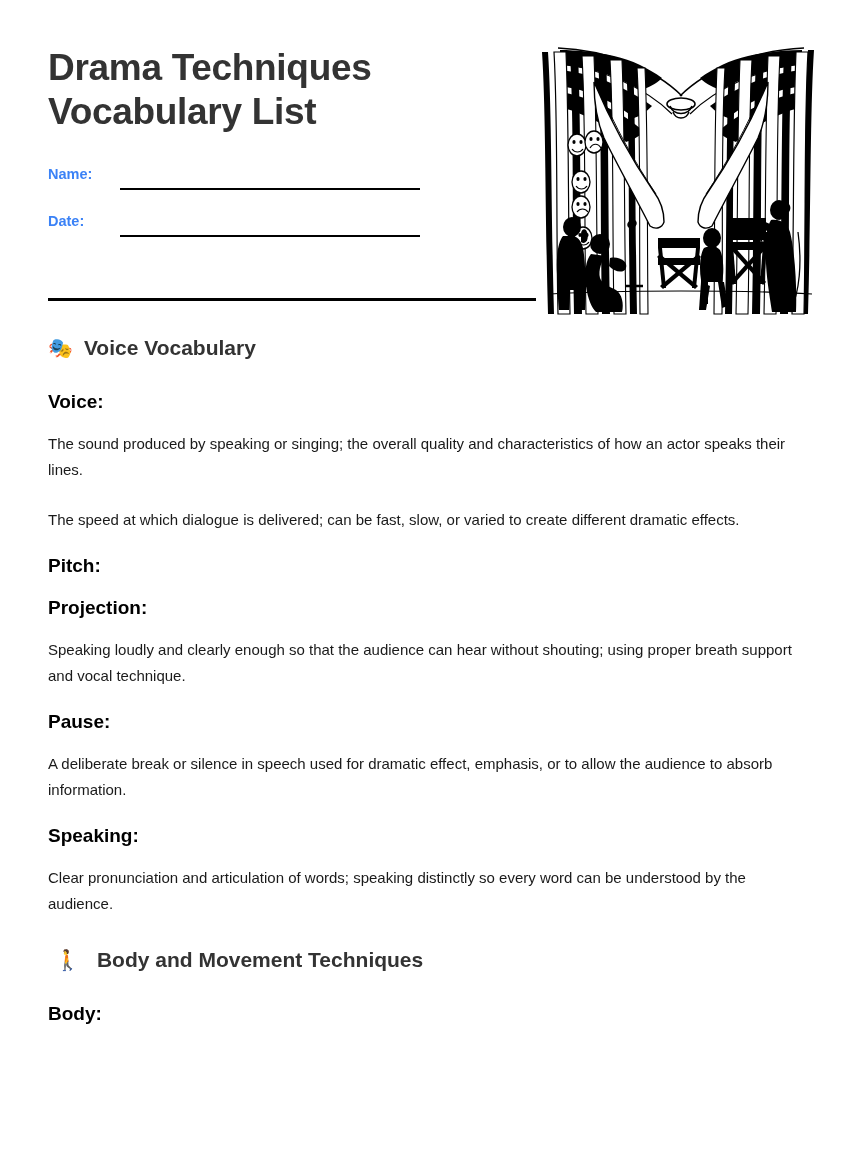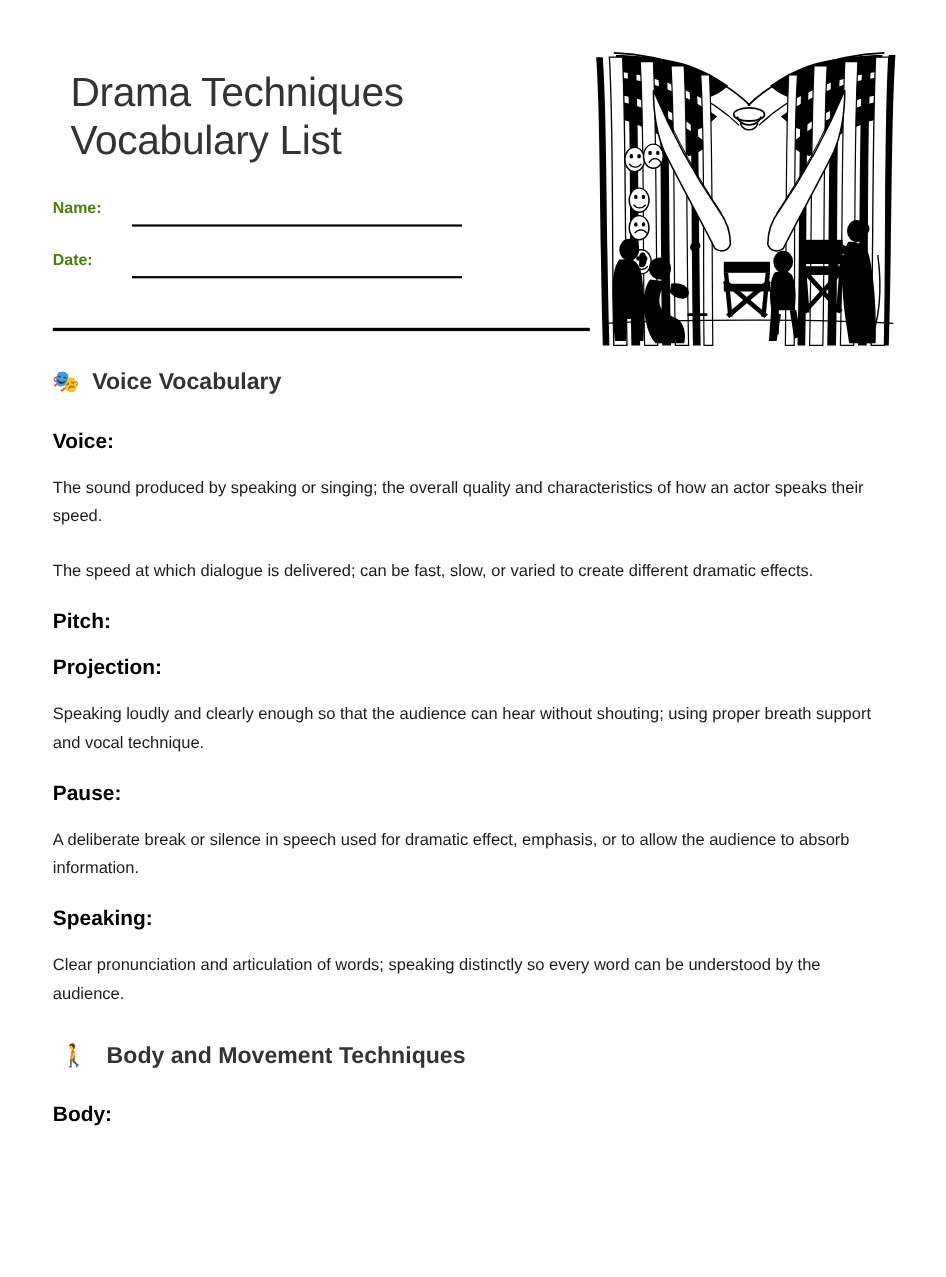"Drama Techniques" .doc-title { font-weight: normal -> bold; margin: 16px -> 0 }
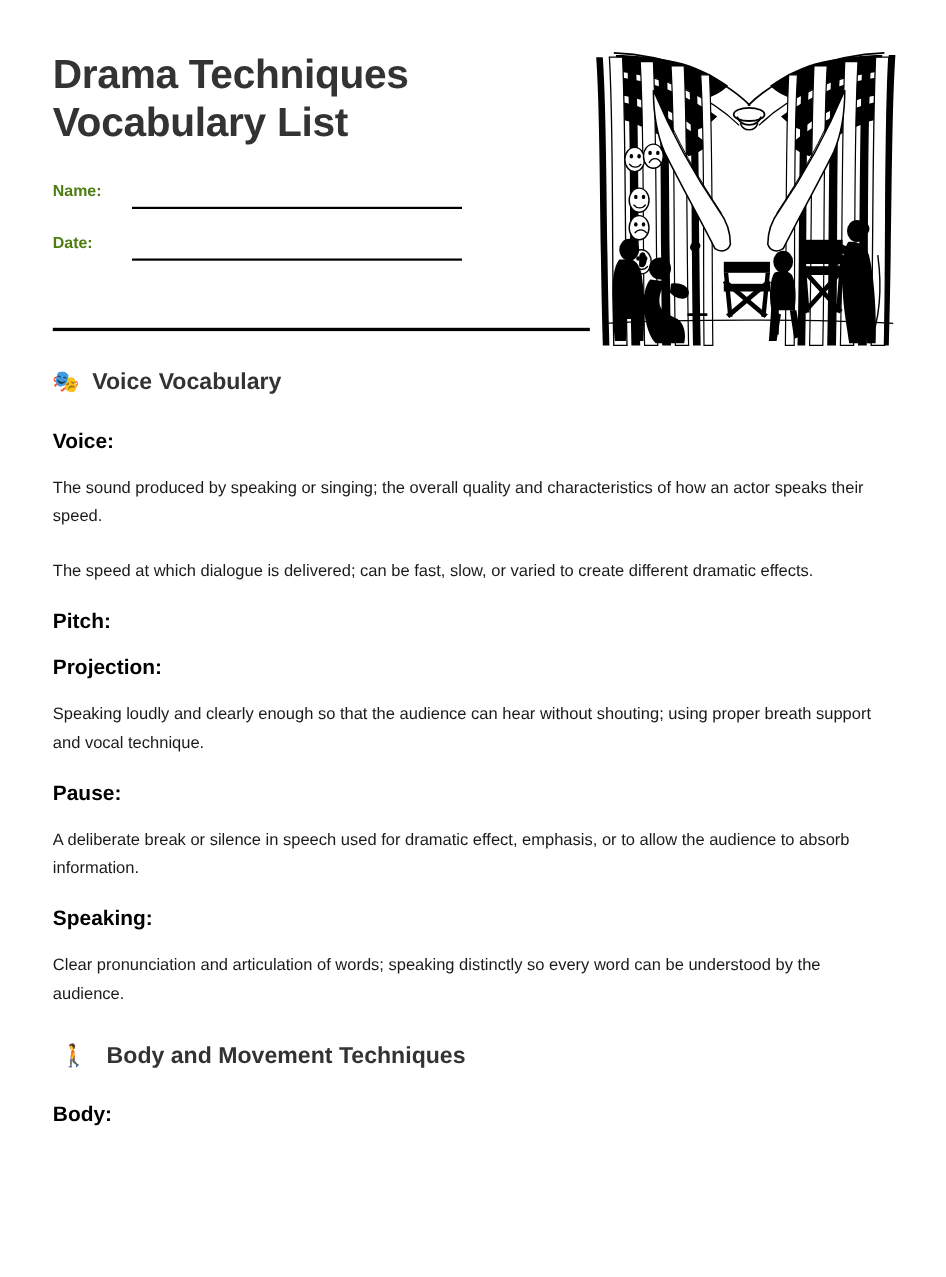"Name:" .field-label { color: #4d7c0f -> #3b82f6 }
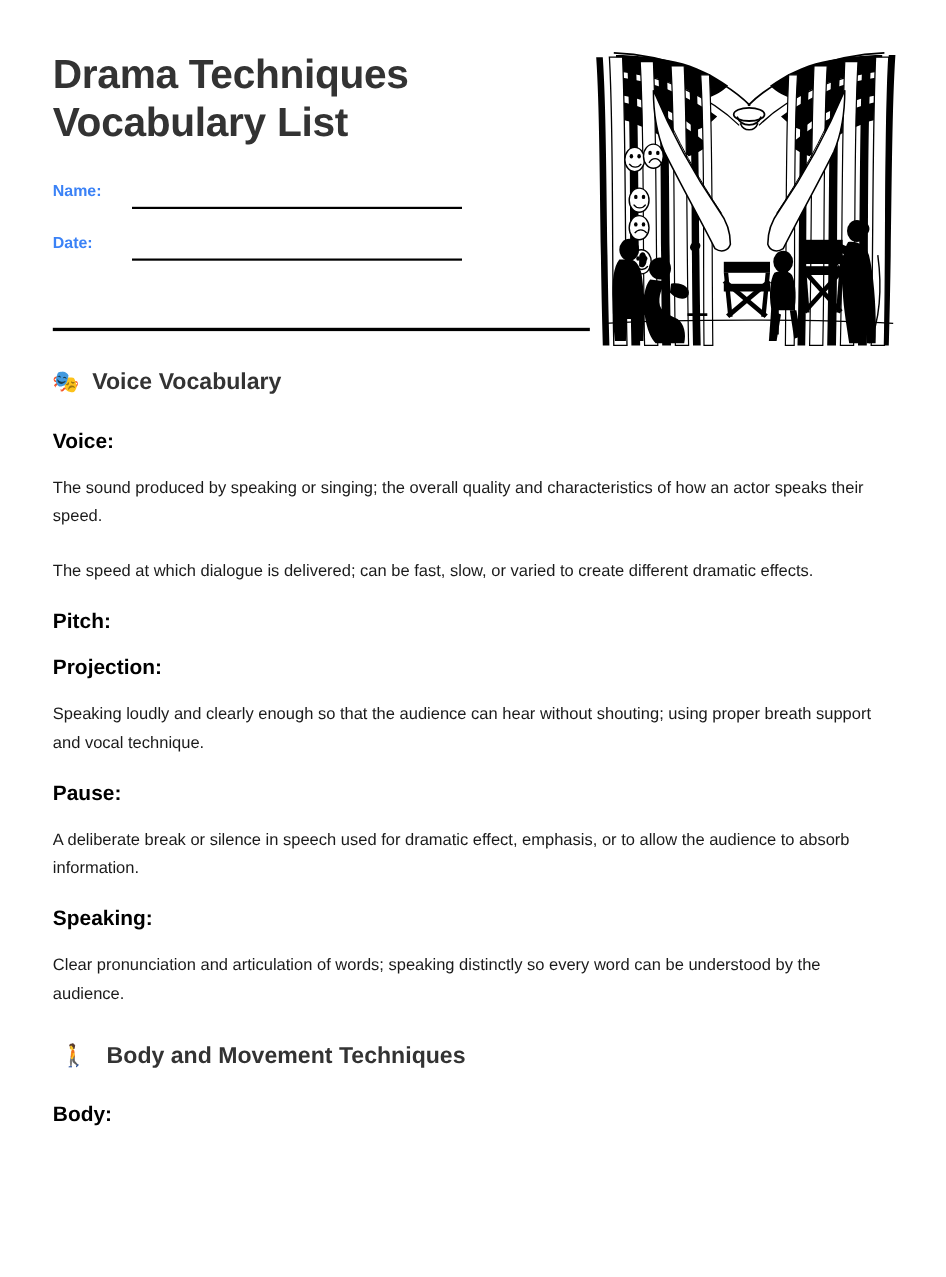"The sound produced by speaking" p.term-def { text: speed -> lines }
